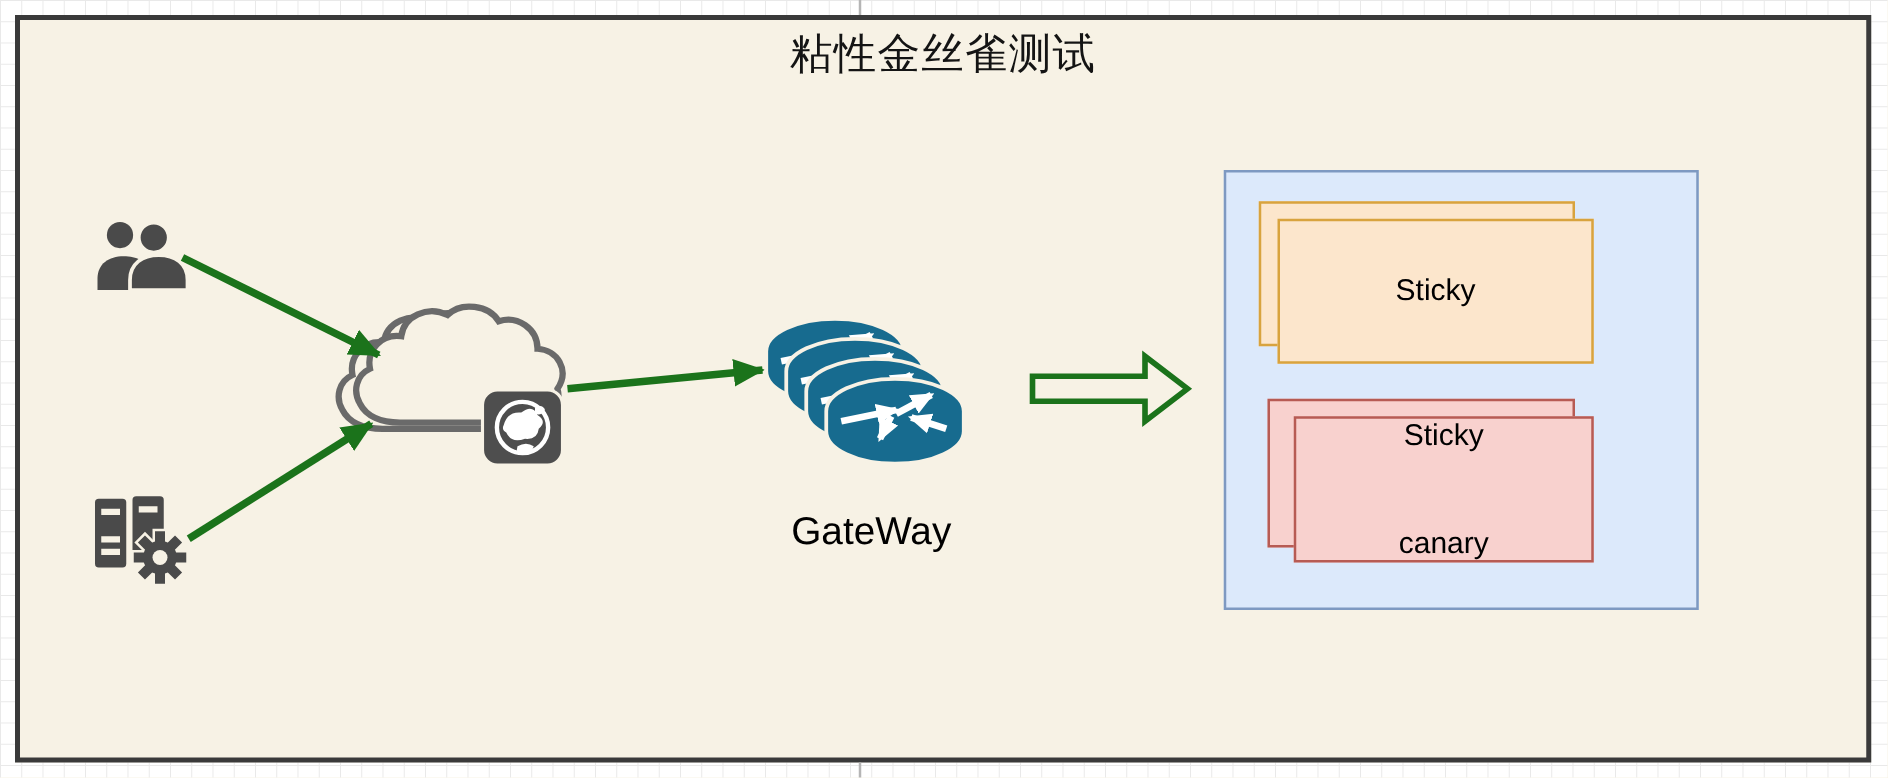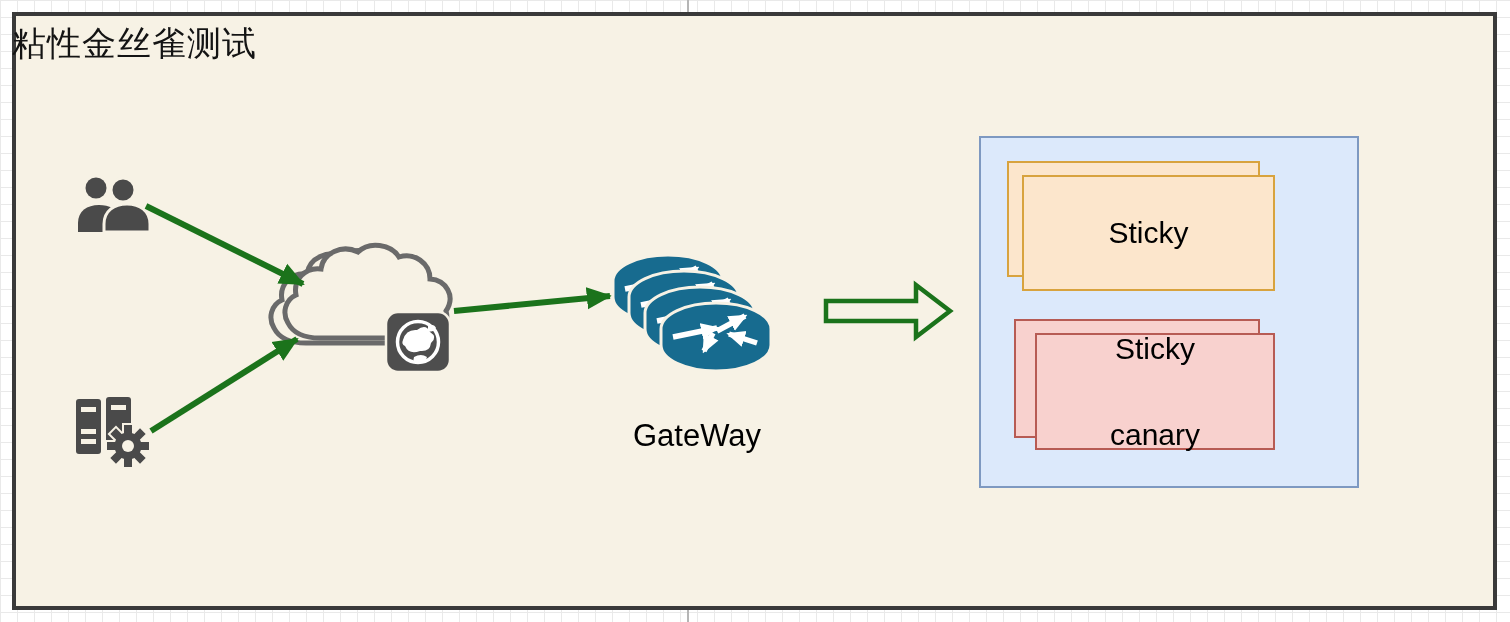"粘性金丝雀测试" .title { text-align: none -> center }
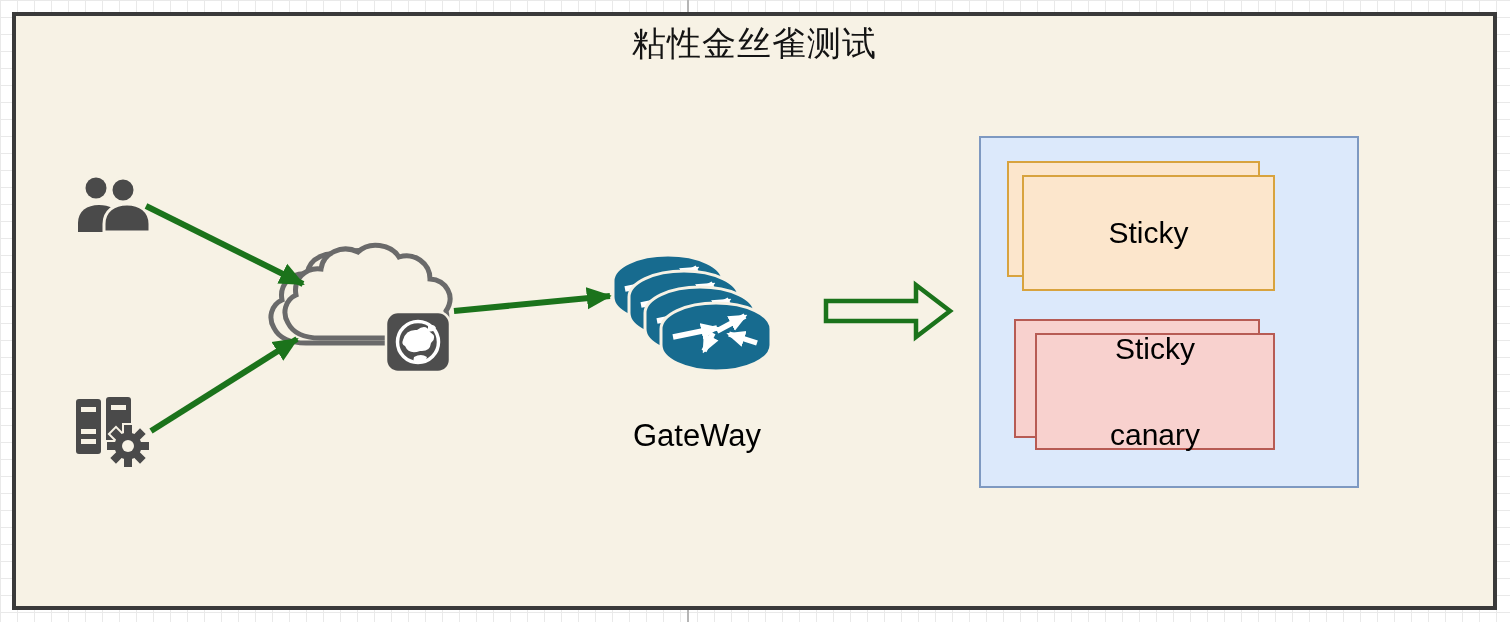"Sticky" .card { font-size: 30px -> 24px }
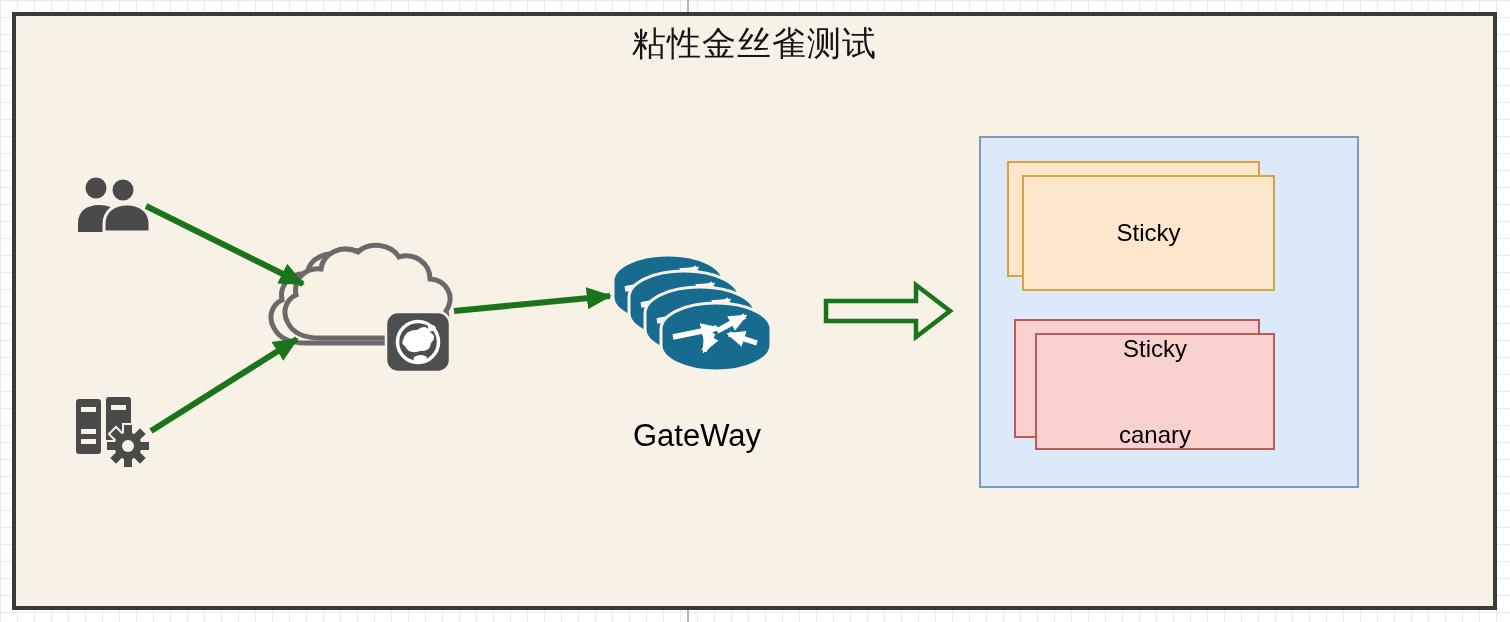"GateWay" .gateway-label { margin-top: 11px -> none }
